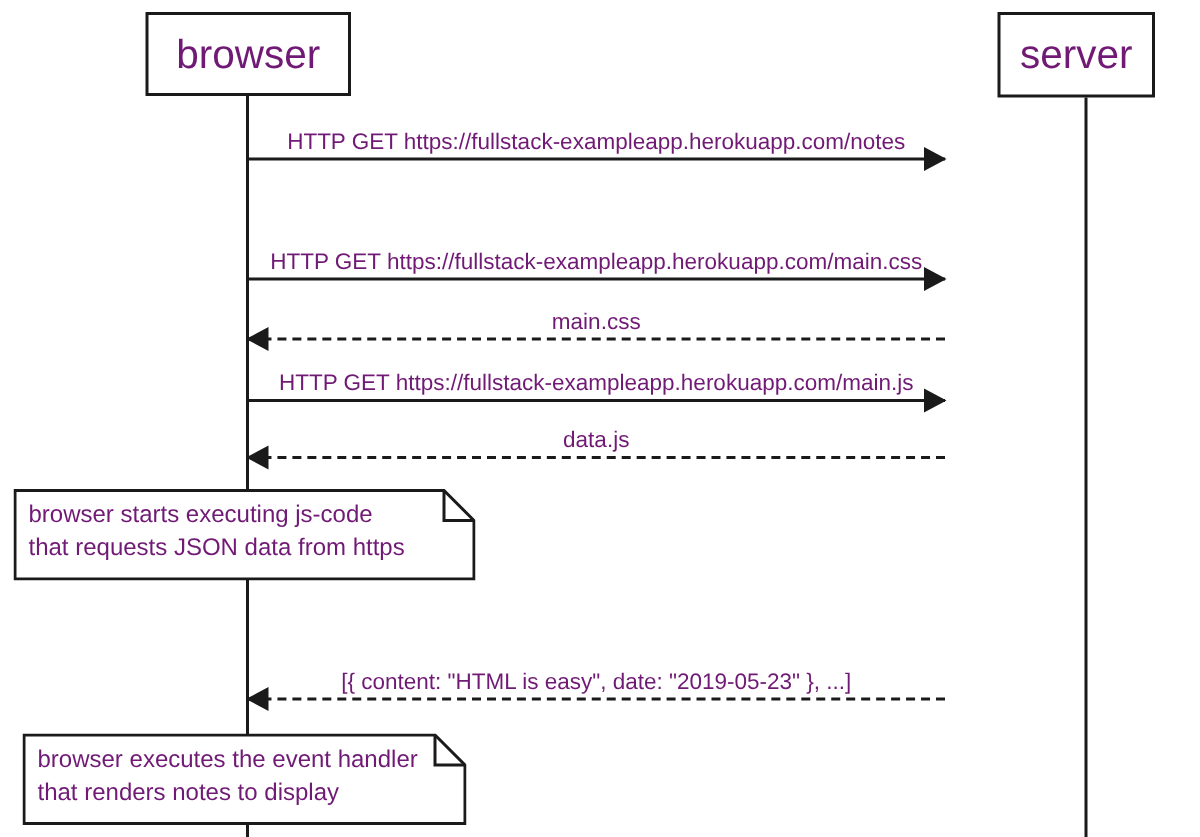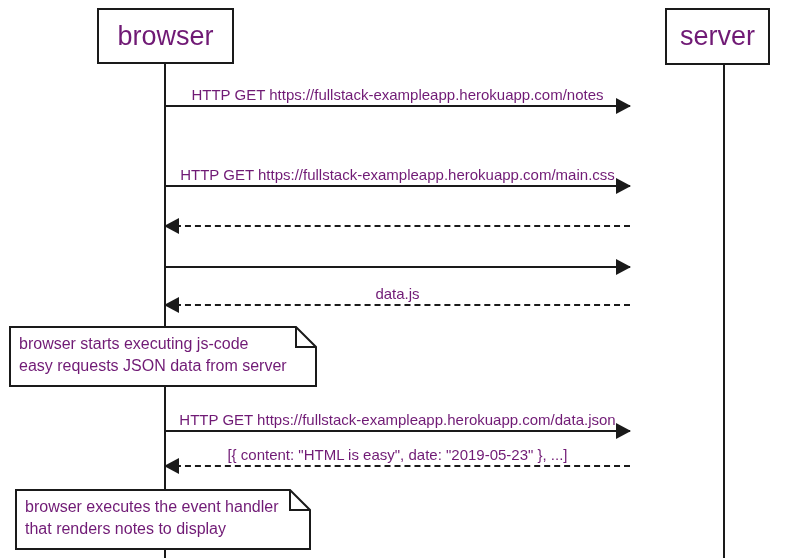"main.css" div.msg-label { html: none -> <div>main.css</div> }
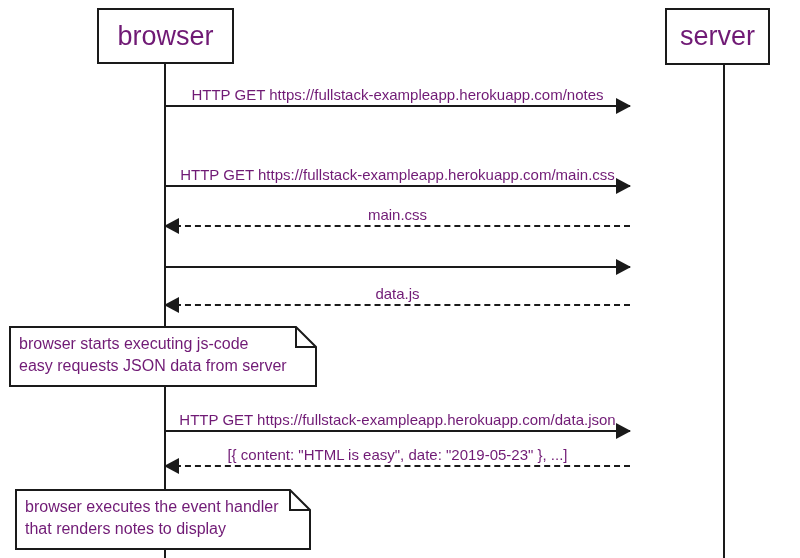"HTTP GET https://fullstack-exampleapp.herokuapp.com/main.js" div.msg-label { html: none -> <div>HTTP GET https://fullstack-exampleapp.herokuapp.com/main.js</div> }
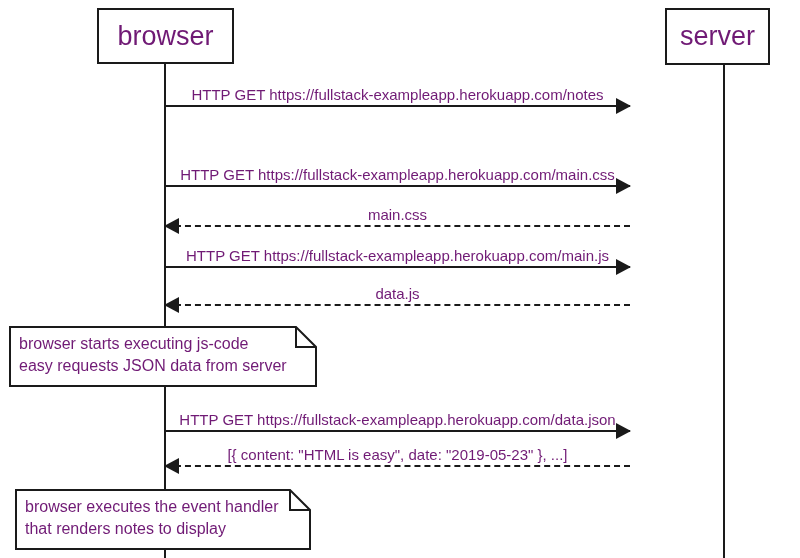"easy requests JSON data from" div { text: easy requests JSON data from server -> that requests JSON data from https }
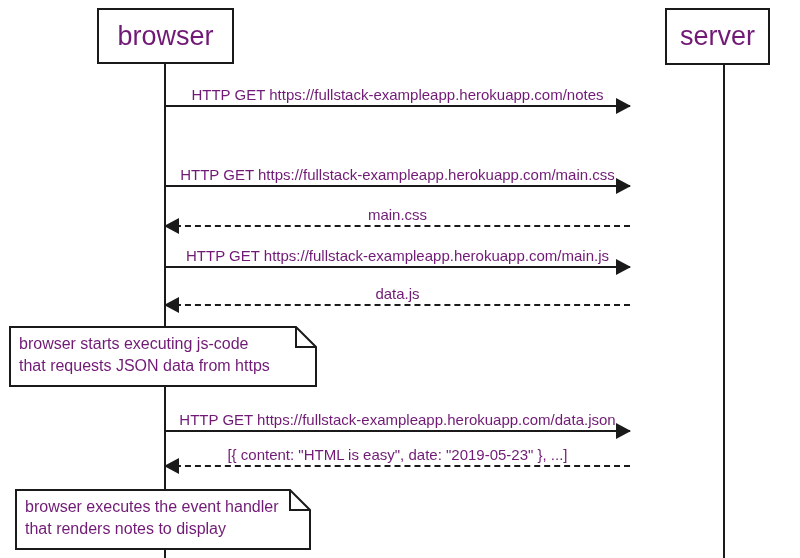"HTTP GET https://fullstack-exampleapp.herokuapp.com/data.json" div.message { html: <div> <div>HTTP GET https://fullstack-exampleapp.herokuapp.com/data.json</div> <div></div> <span></span> </div> -> none }
